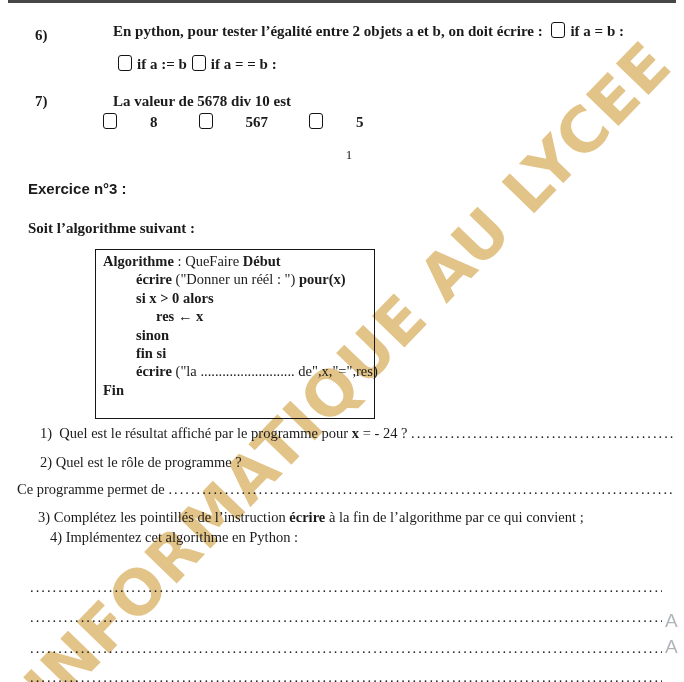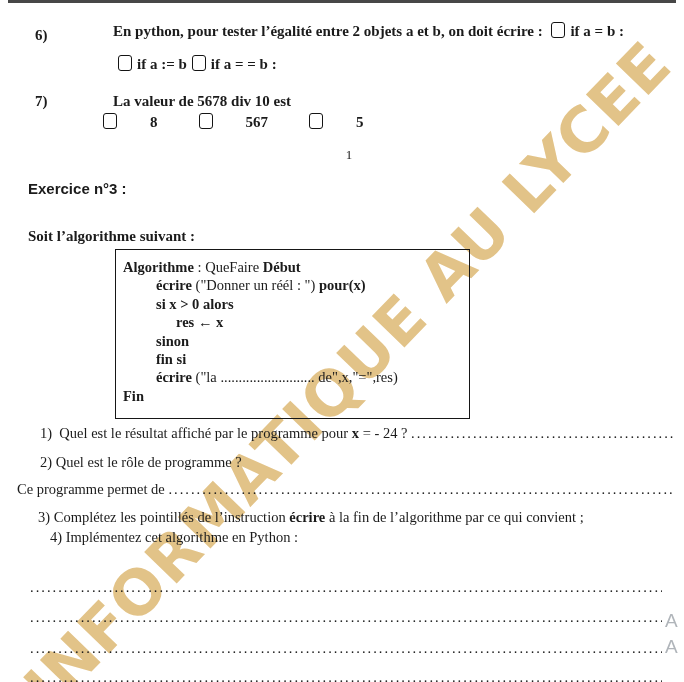"Soit l’algorithme suivant :" div.abs { margin-top: 8px -> none }
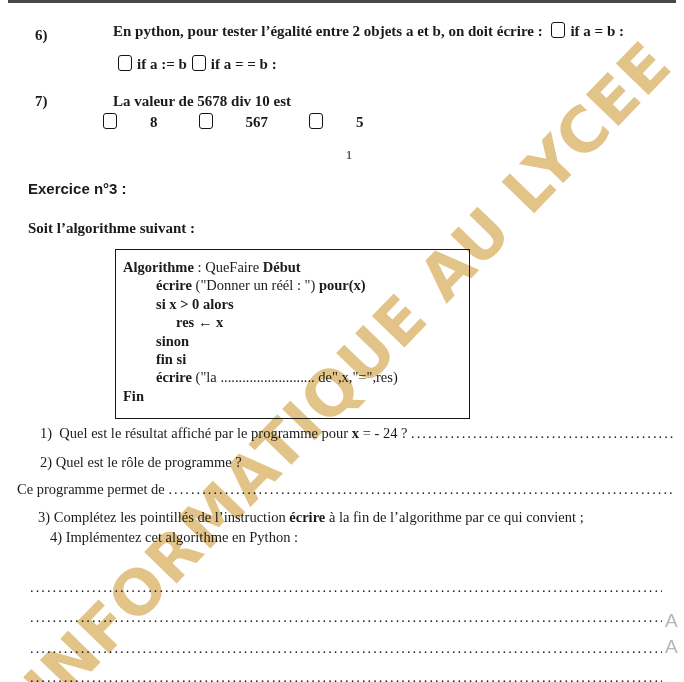"Algorithme : QueFaire Début" .alg-box { margin-left: 20px -> none; padding-top: 8px -> 2px; width: 355px -> 280px }
